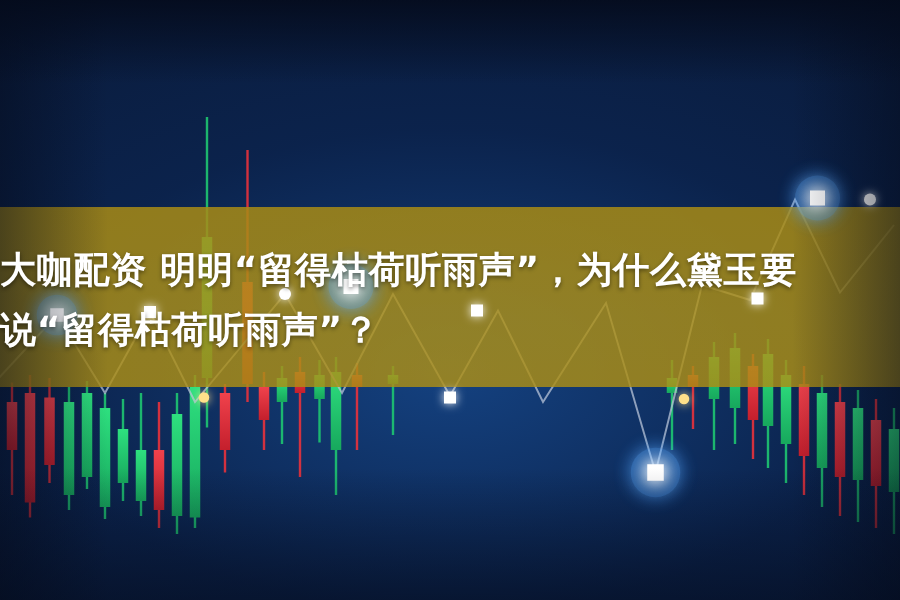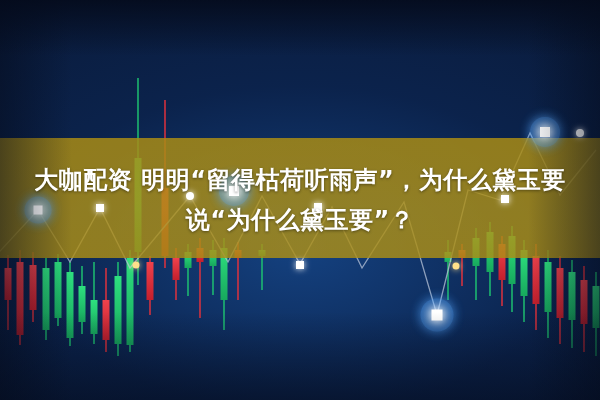"大咖配资 明明“留得枯荷听雨声”，为什么黛玉要" .headline { text-align: center -> left }
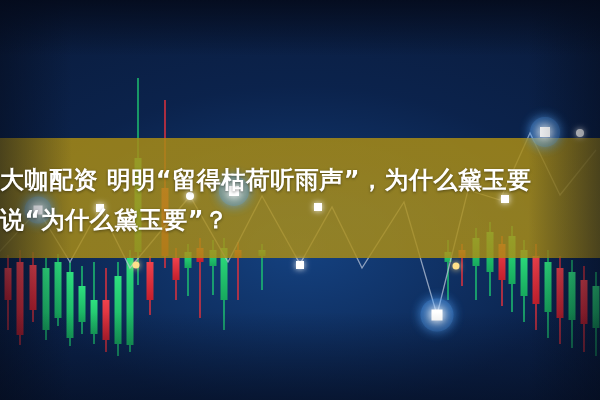"说“为什么黛玉要”？" span.line2 { text: 为什么黛玉要 -> 留得枯荷听雨声 }
